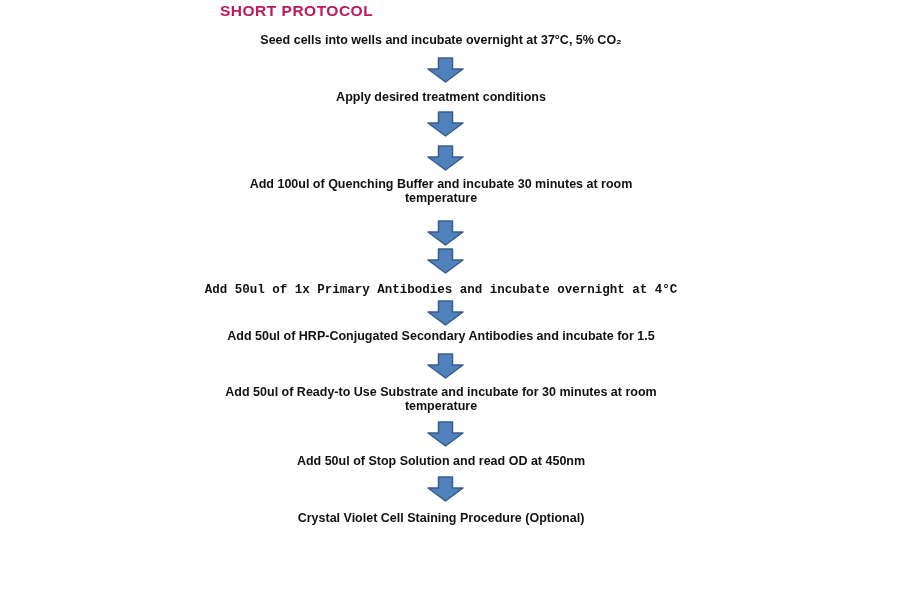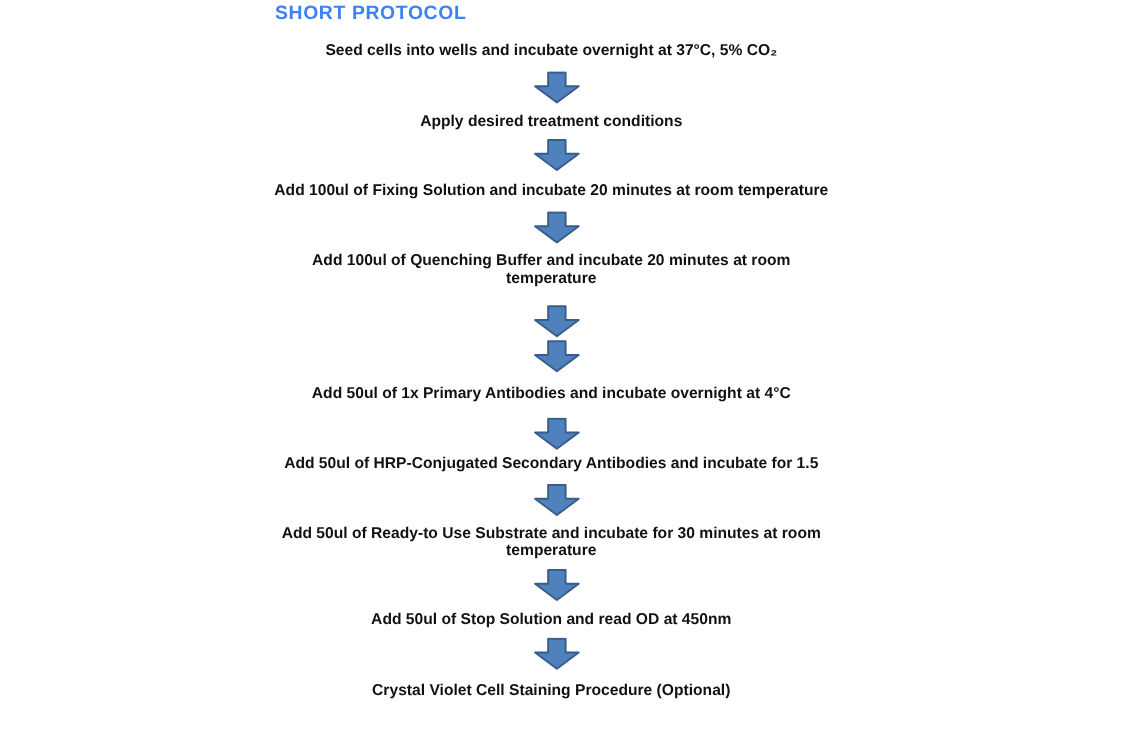"SHORT PROTOCOL" .title { color: #3b82f6 -> #be185d }
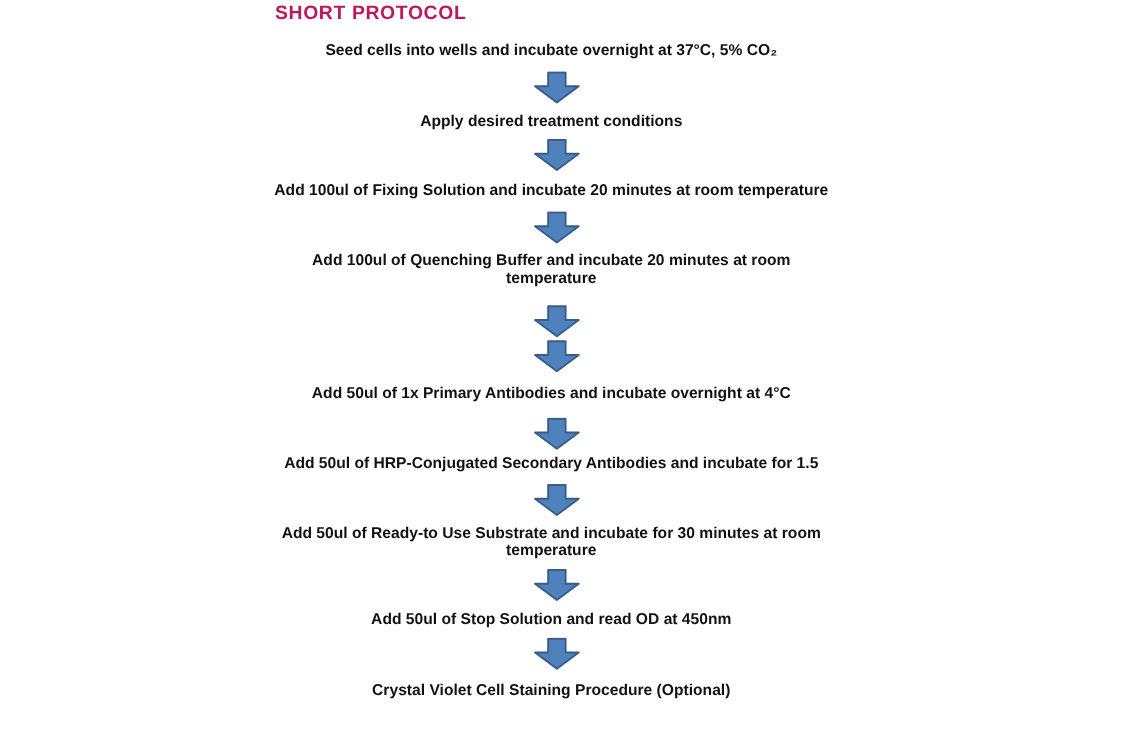"Add 100ul of Fixing Solution" div.step { html: <div> <div>Add 100ul of Fixing Solution and incubate 20 minutes at room temperature</div> </div> -> none }
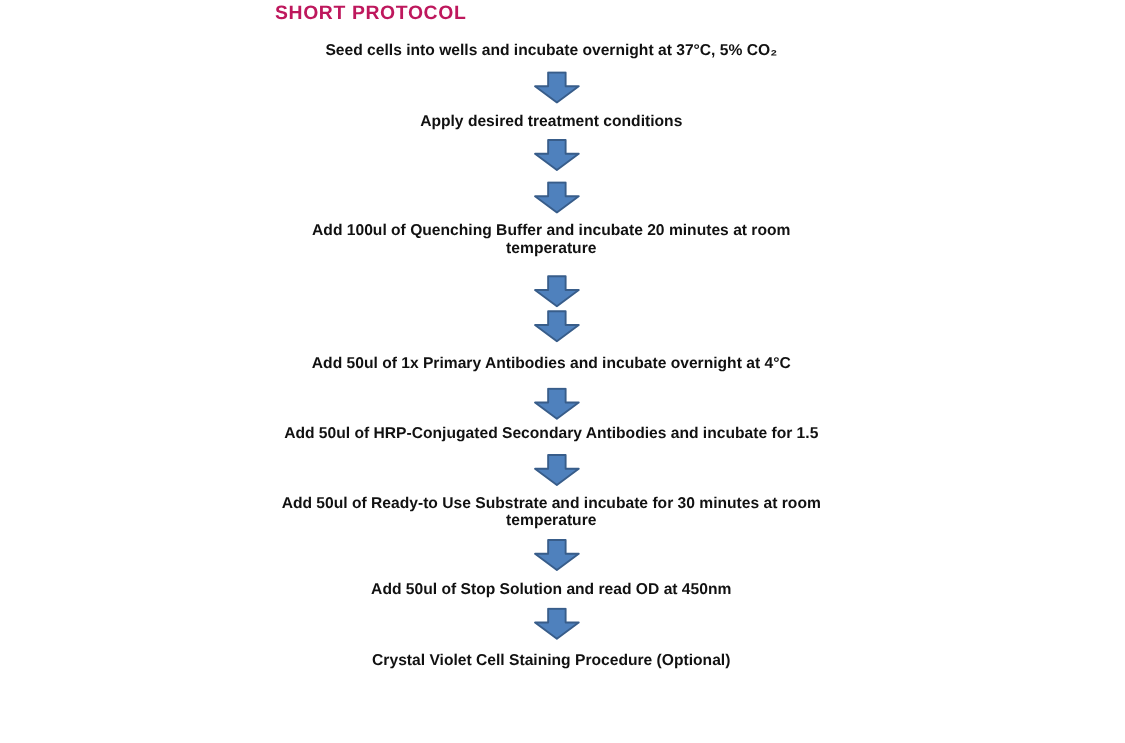"Add 100ul of Quenching Buffer" div.line { text: 20 -> 30 }
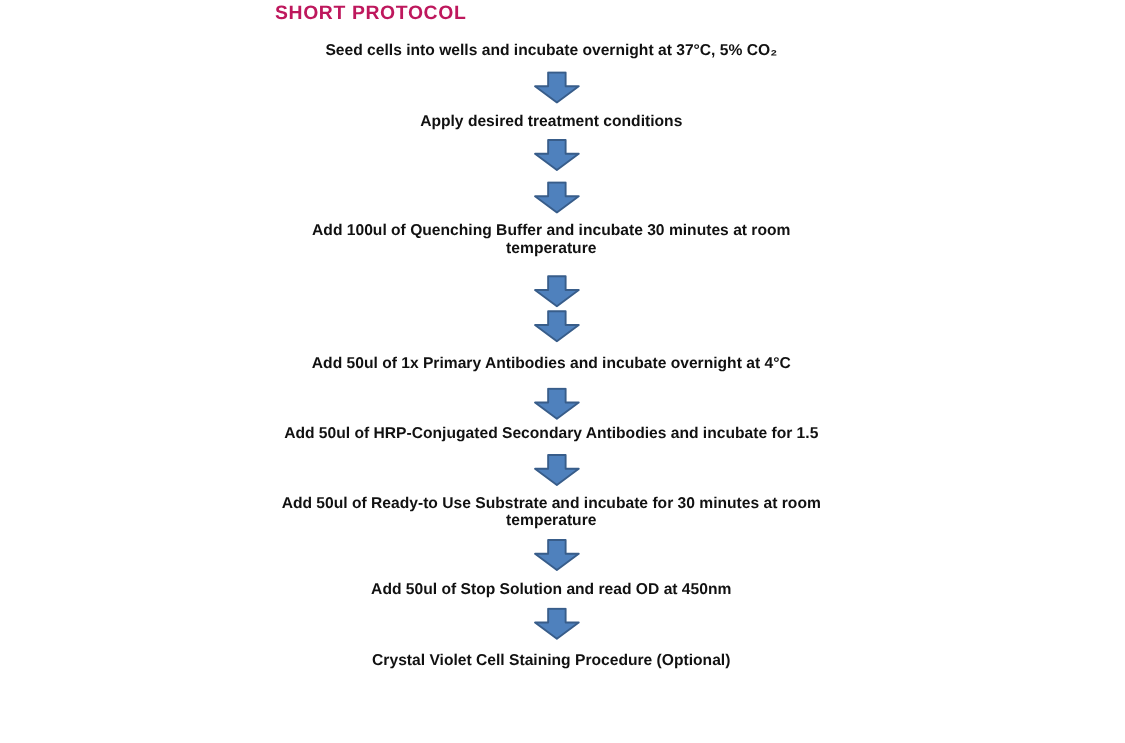"Add 50ul of 1x Primary" div.step { font-family: none -> Liberation Mono, monospace; margin-bottom: 13px -> 3px }
